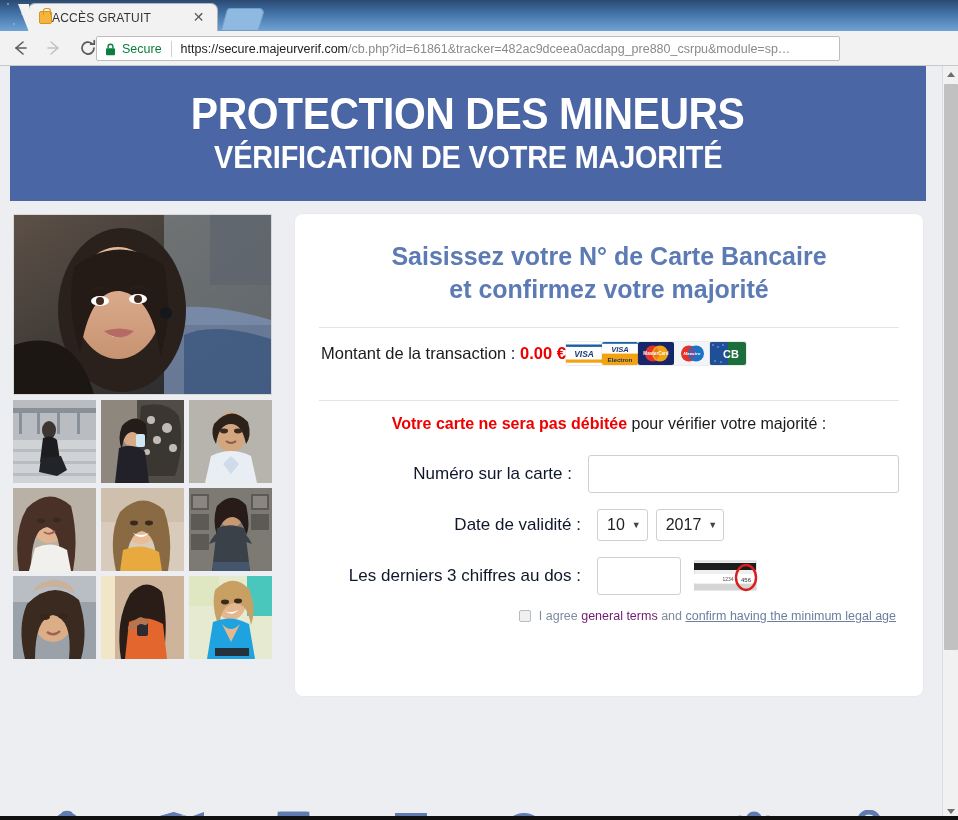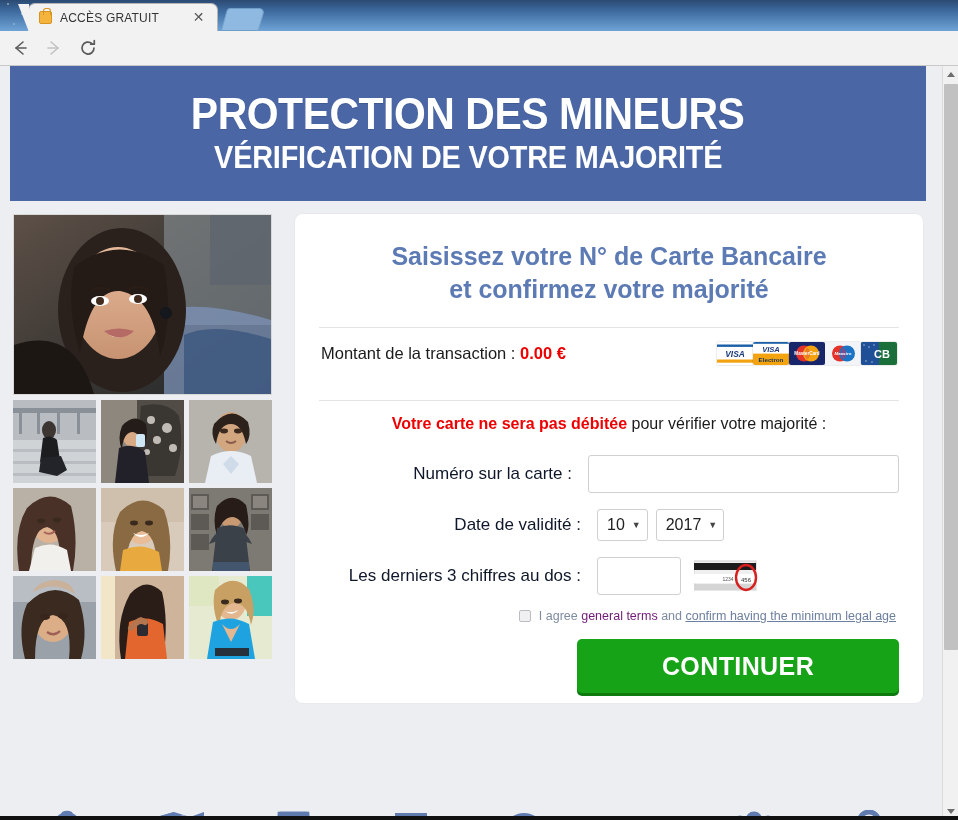"ACCÈS GRATUIT" .tab-title { margin-left: 8px -> none }
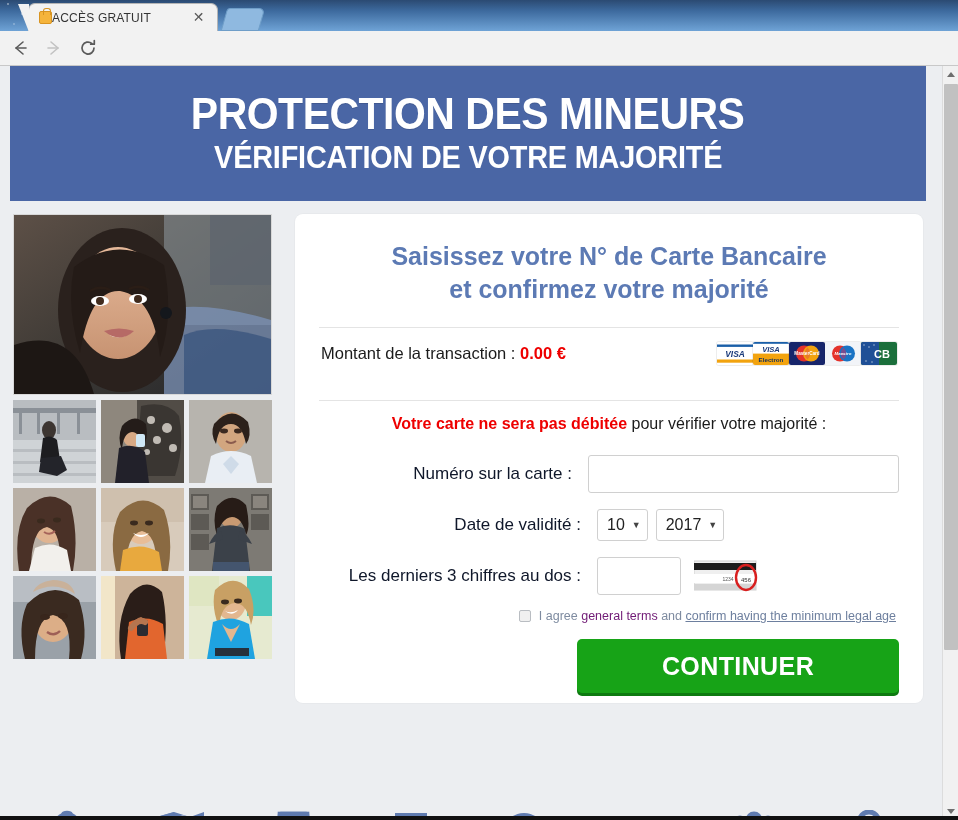"Secure" div.omnibox { html: none -> <div> <span> <svg> <rect></rect> <path></path> </svg> </span> <span>Secure</span> <span></span> <span><b>https://secure.majeurverif.com</b><span>/cb.php?id=61861&amp;tracker=482ac9dceea0acdapg_pre880_csrpu&amp;module=sp…</span></span> </div> }
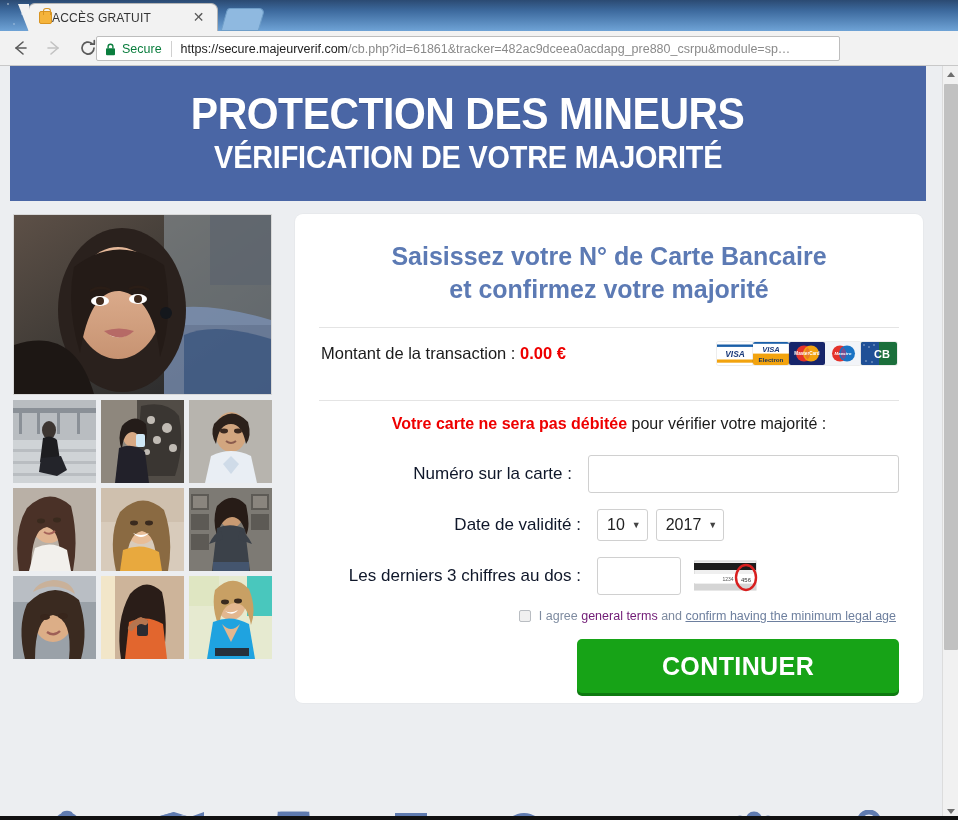"Montant de la transaction :" .amount-row { justify-content: space-between -> flex-start }
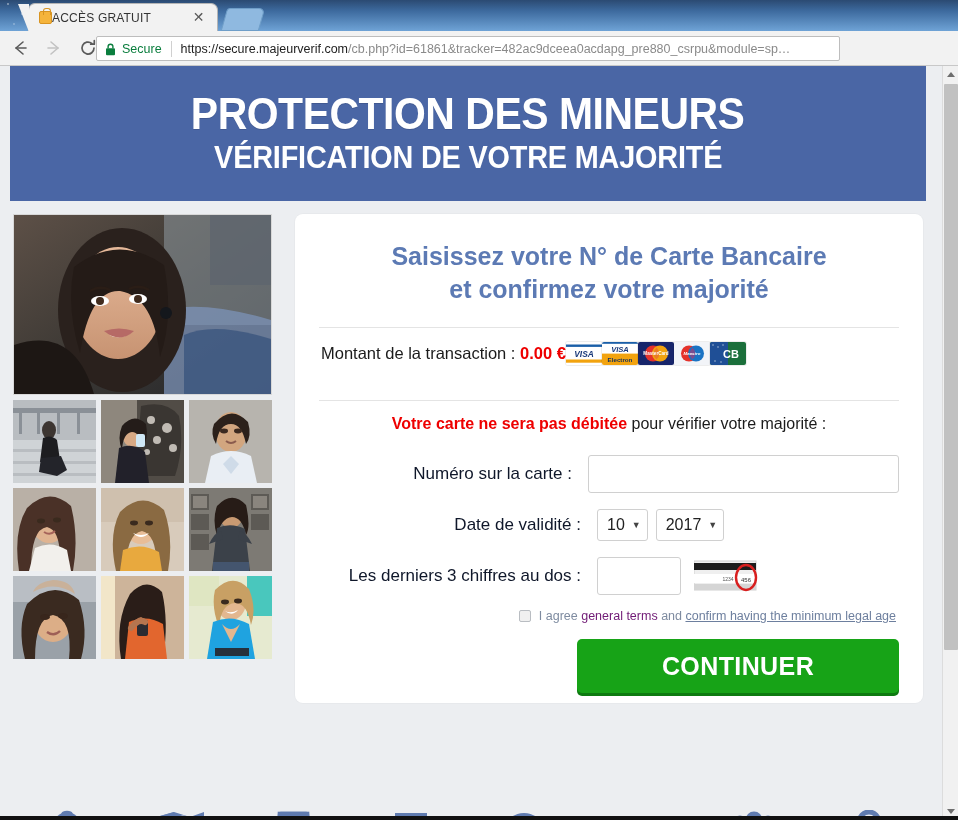"CONTINUER" button.cta { html: <button>CONTINUER</button> -> none }
